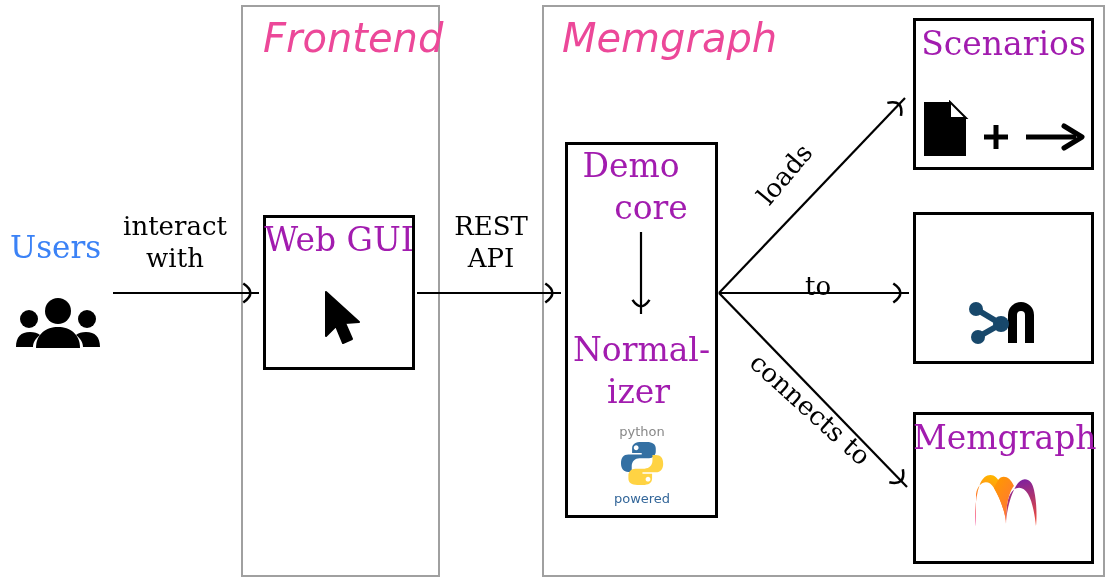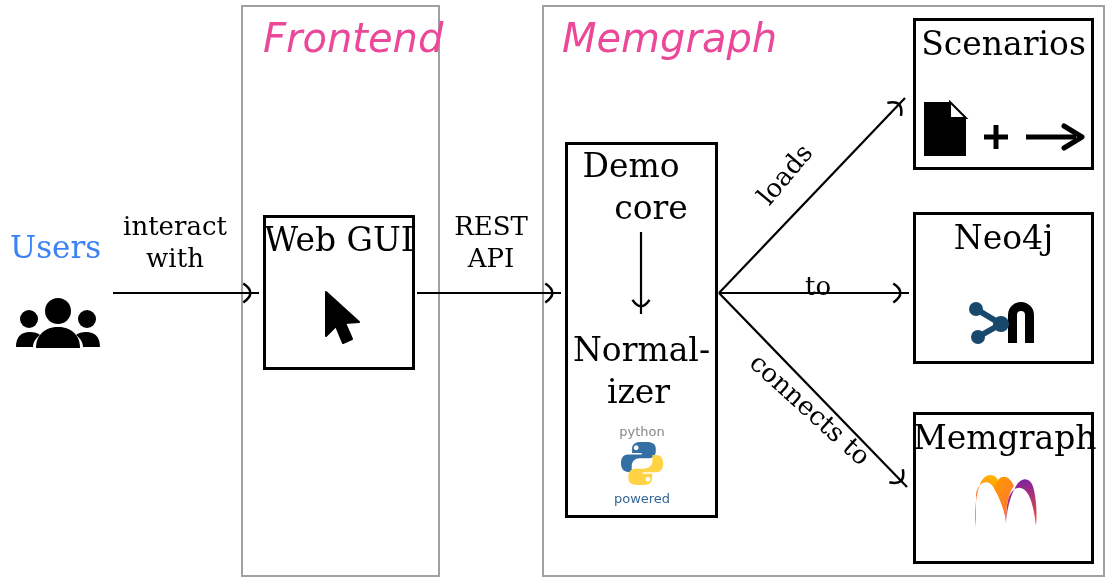"Scenarios" .node-label { color: #000000 -> #a21caf }
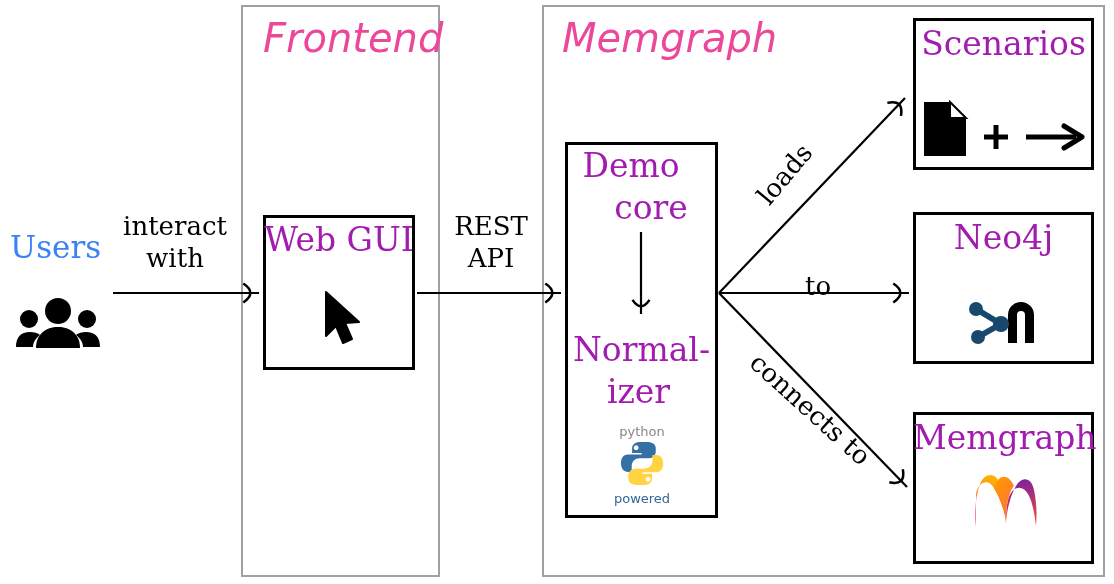"Neo4j" div.node-label { html: <div>Neo4j</div> -> none }
